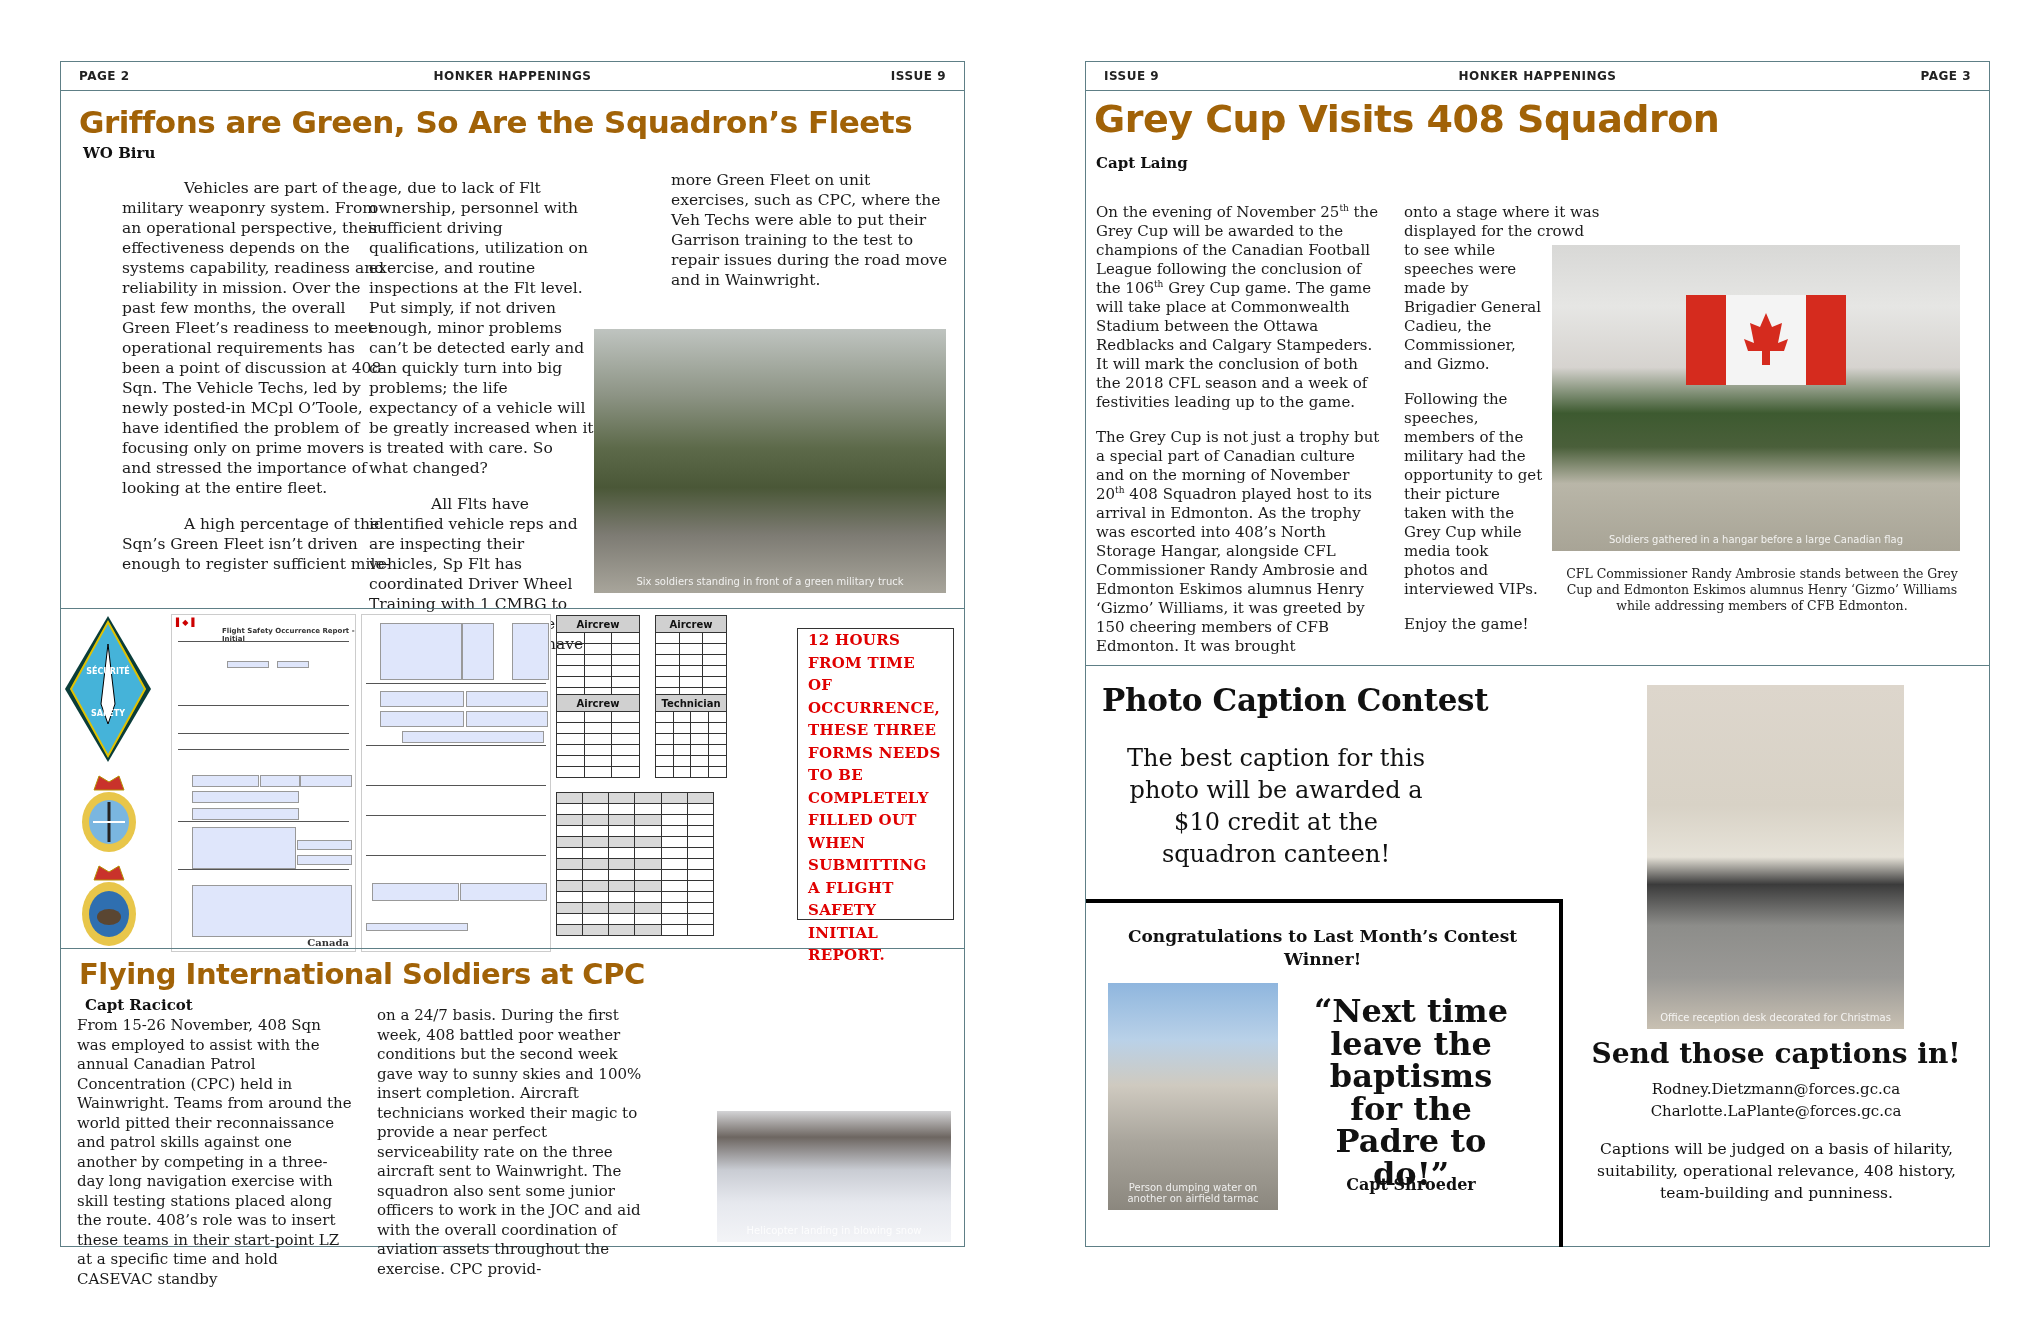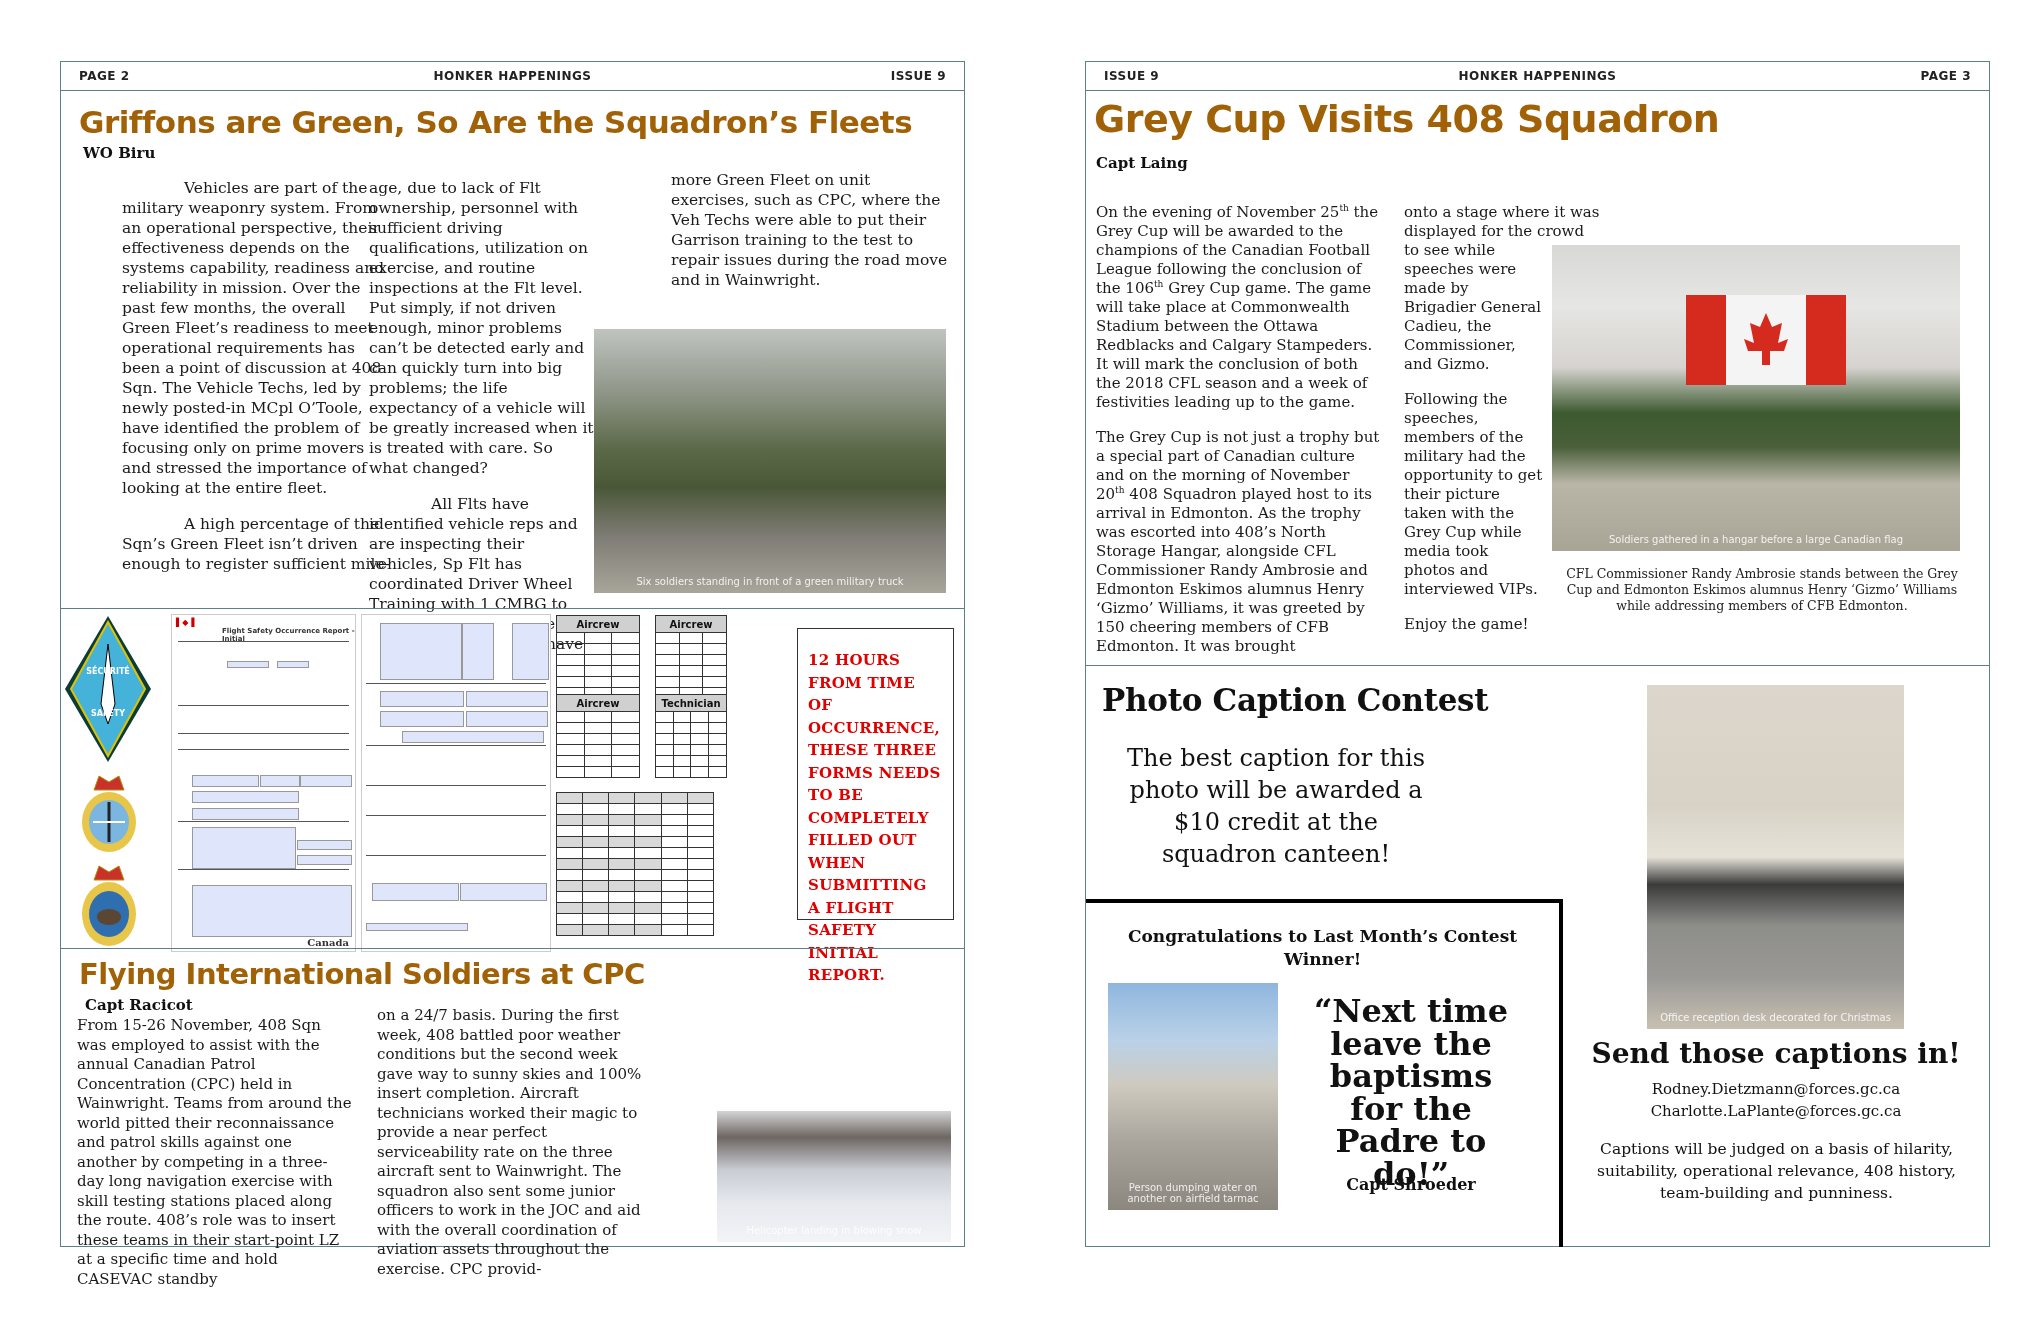"12 HOURS FROM TIME OF" .warn-box { padding: 20px 10px -> 0 10px }
